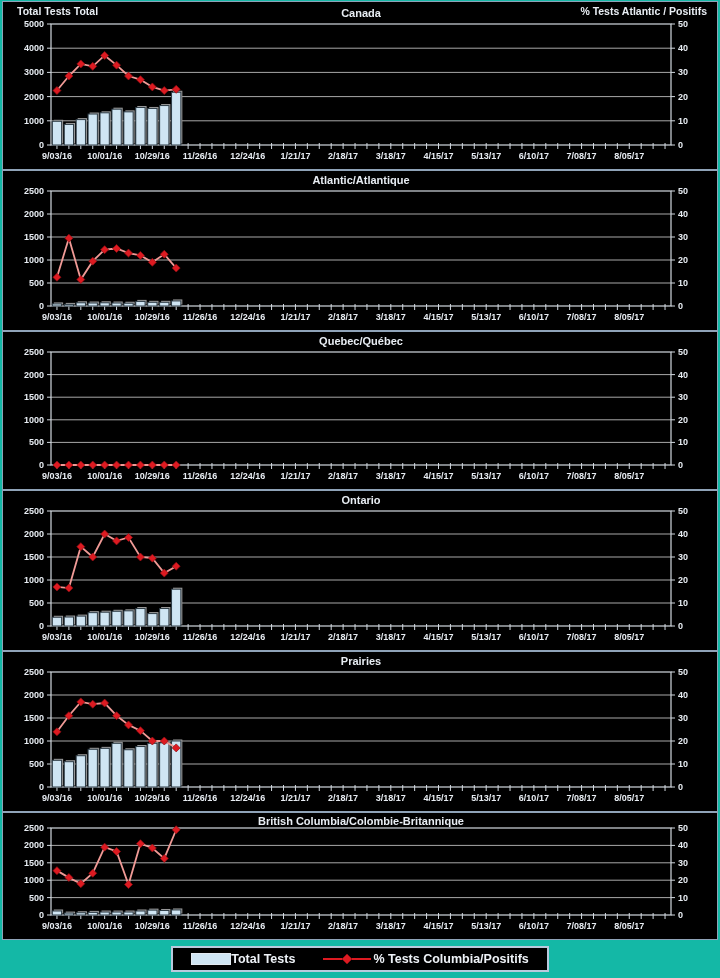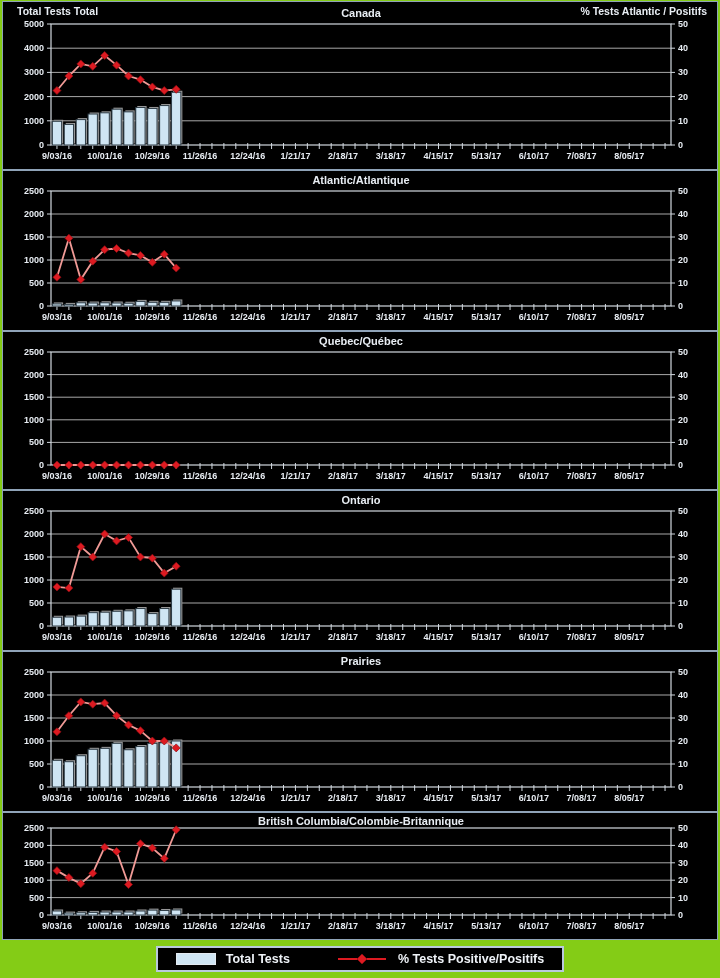"Total Tests Total" .page { background: #84cc16 -> #14b8a6 }
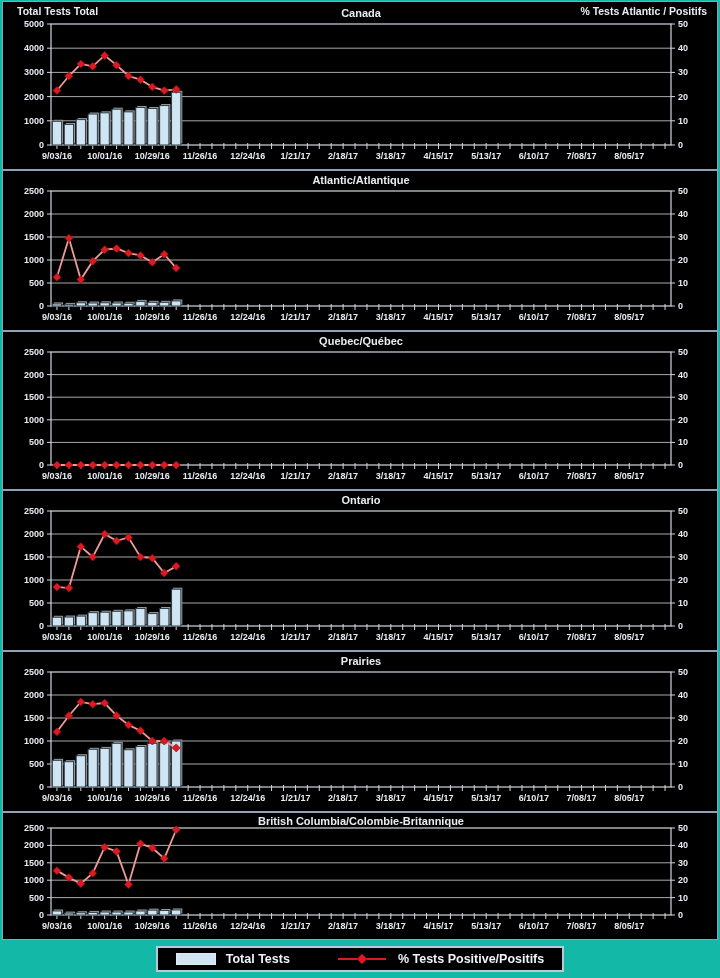"Total Tests" .legend-box { gap: 10px -> none }
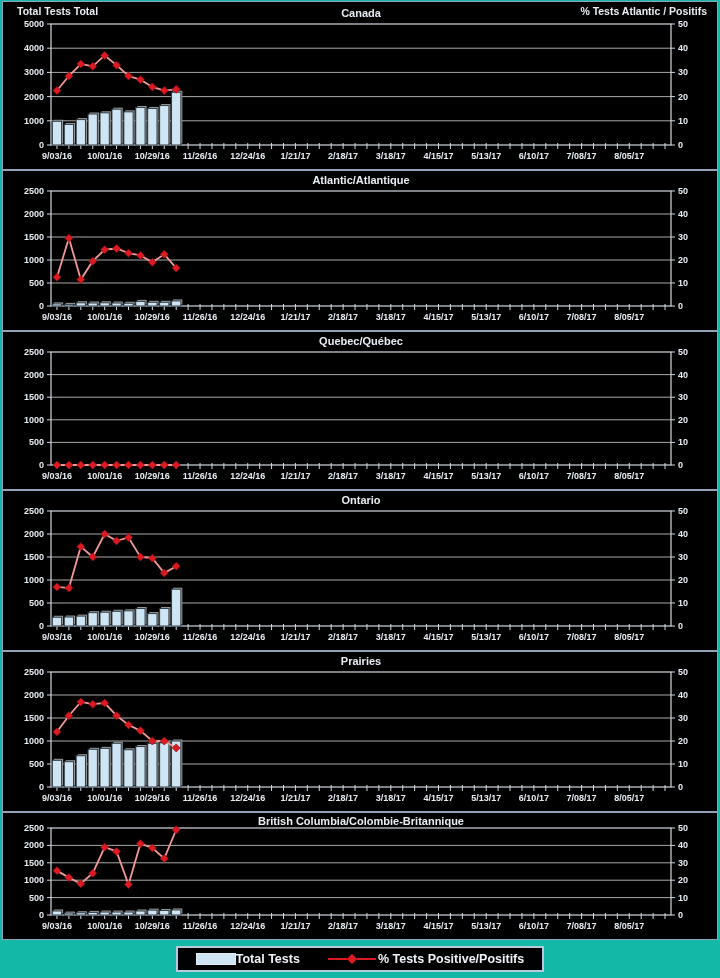"% Tests Positive/Positifs" span.legend-text { text: Positive/Positifs -> Columbia/Positifs }
